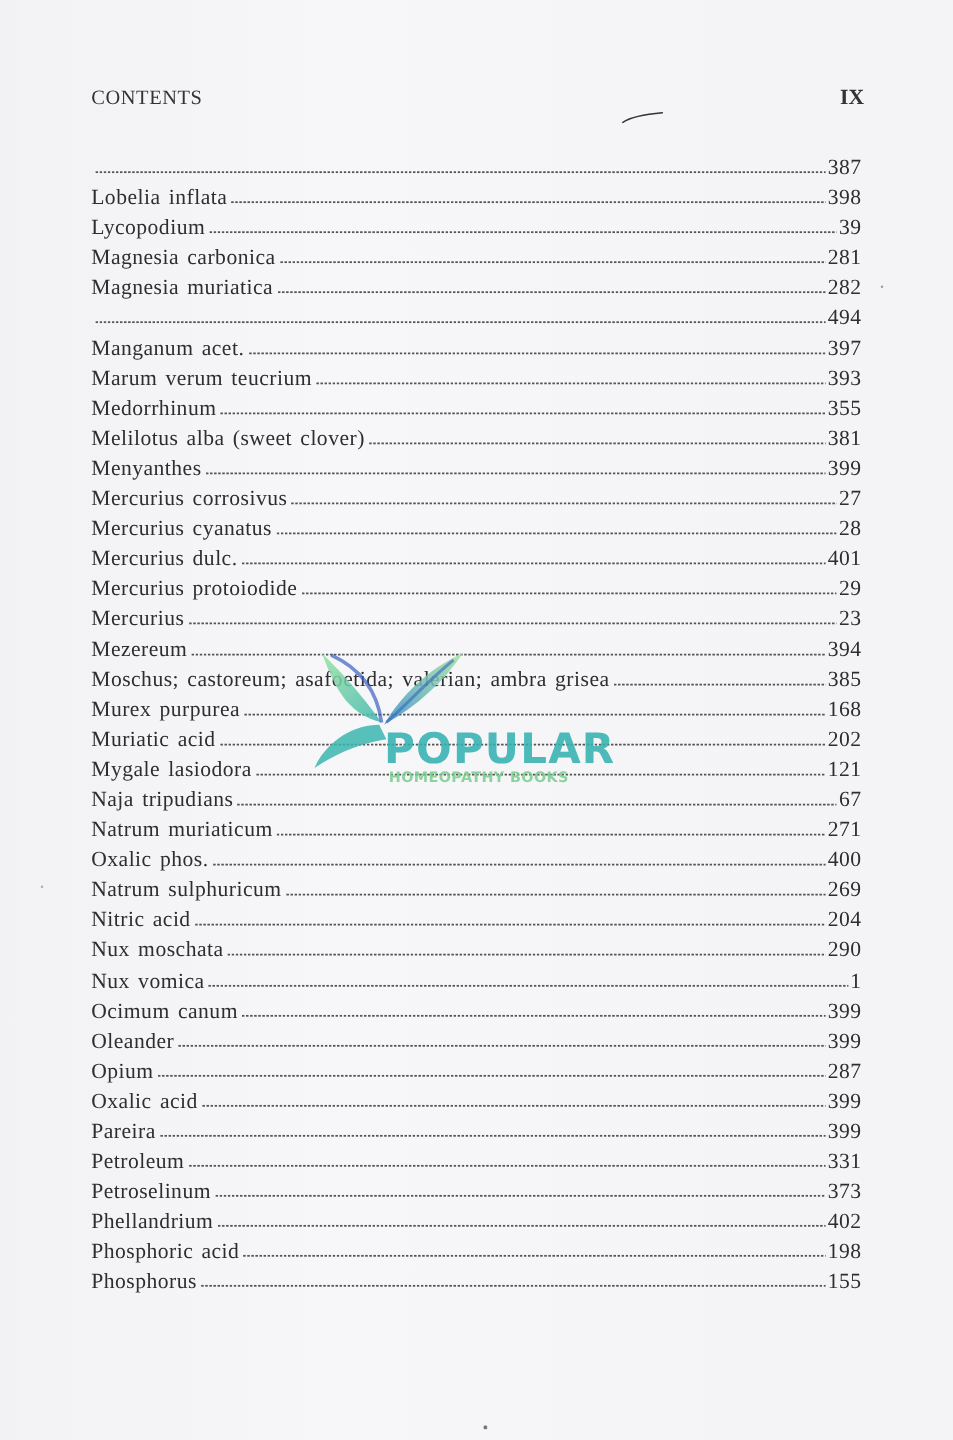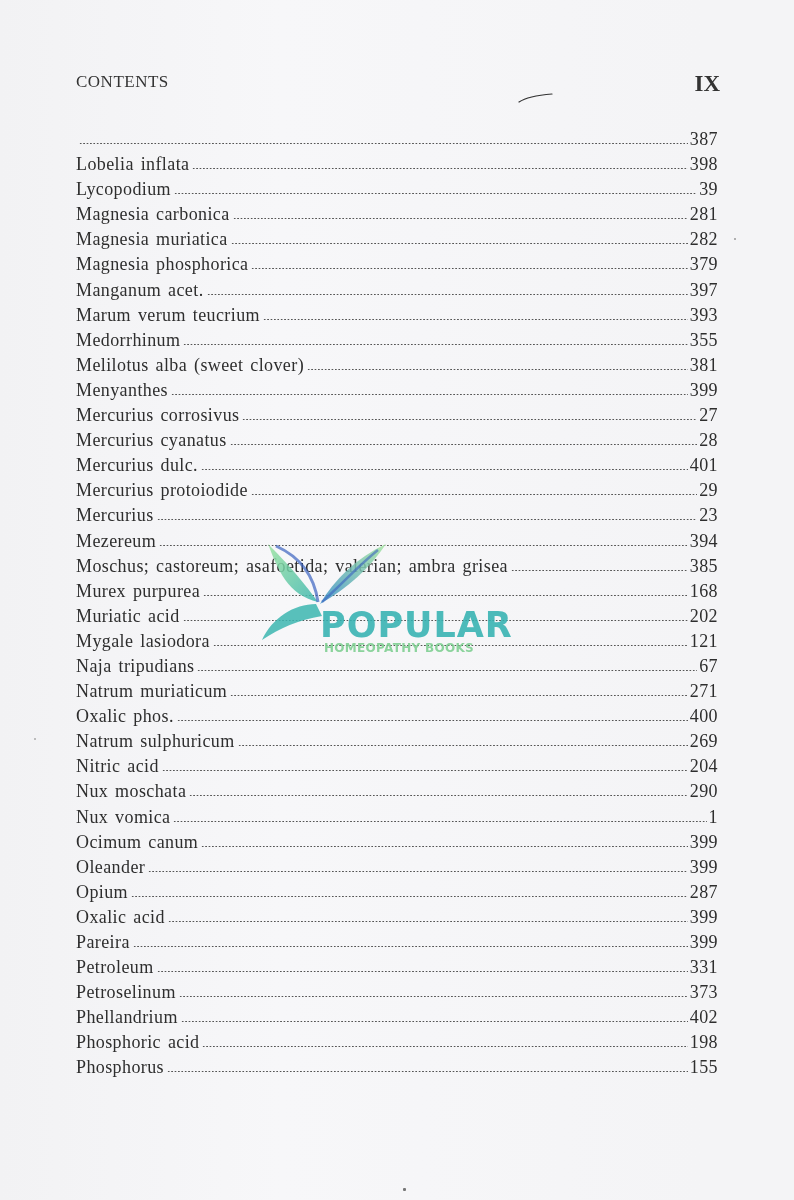"IX" .header-page { font-size: 23px -> 18px }
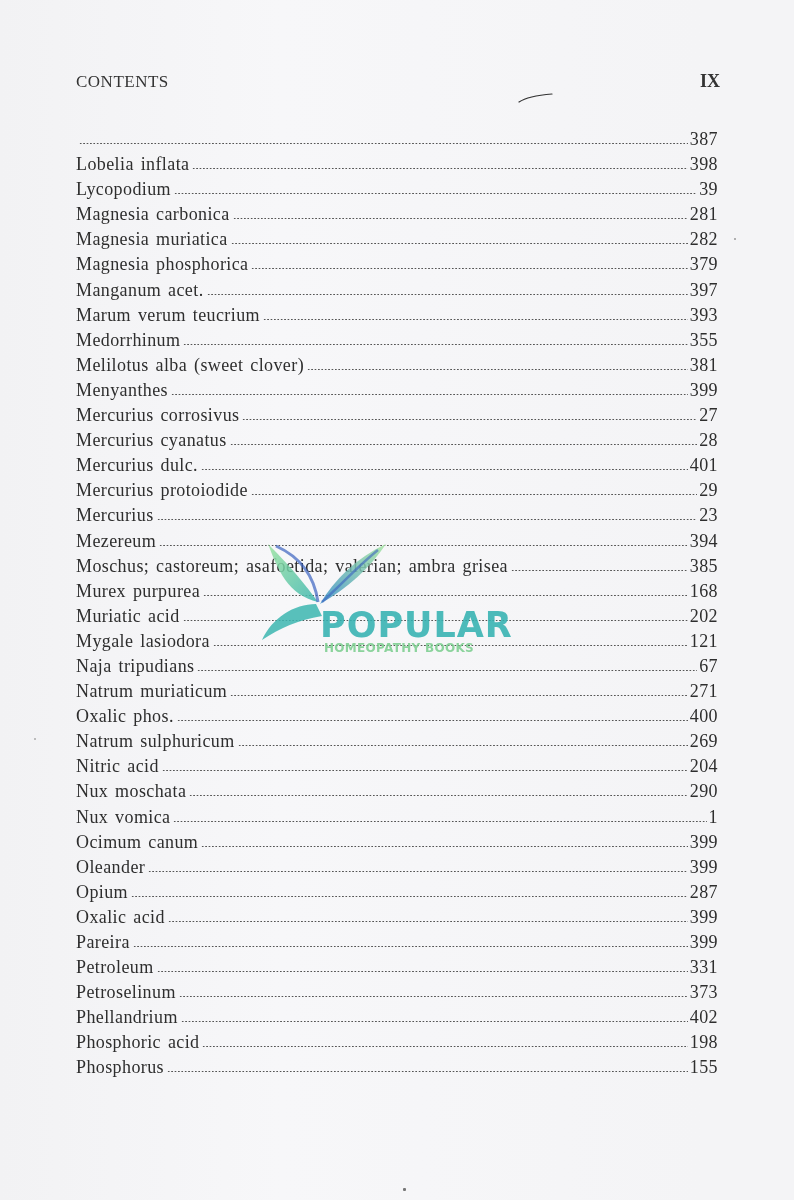"Magnesia phosphorica" span.toc-name { html: <span>Magnesia phosphorica</span> -> none }
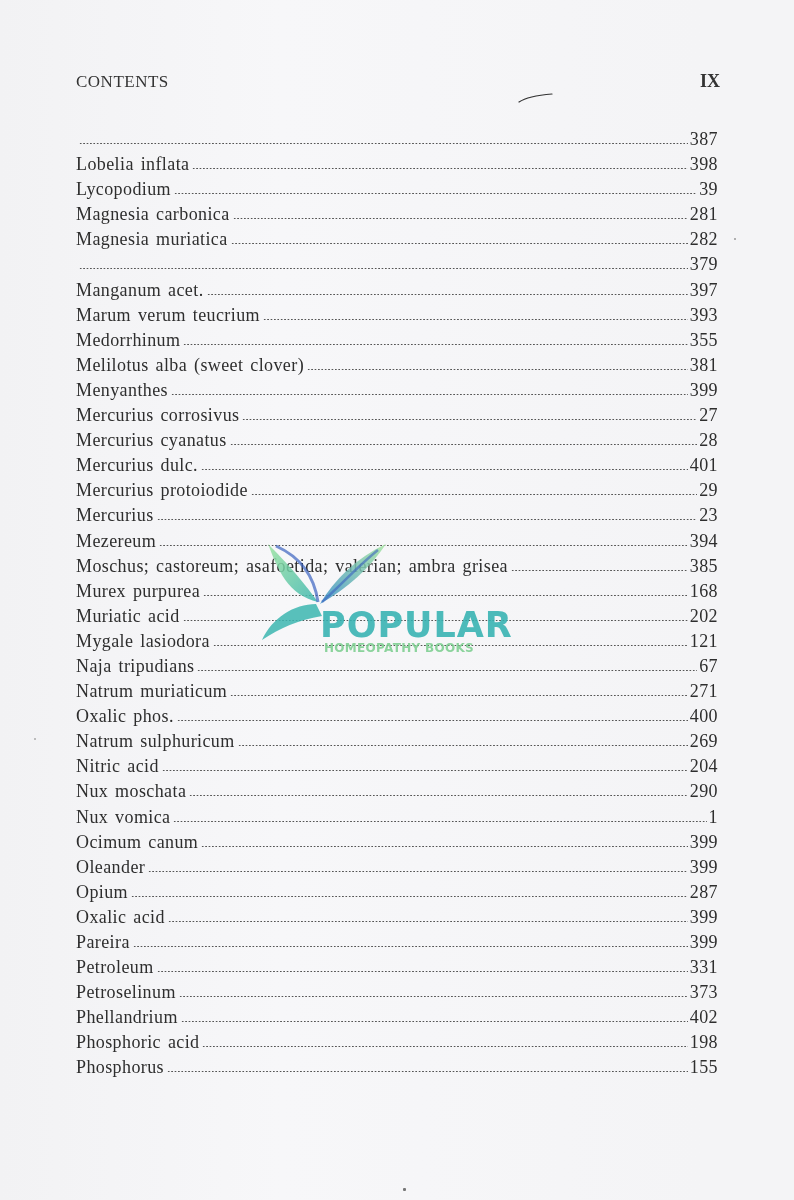"379" span.toc-page { text: 379 -> 494 }
